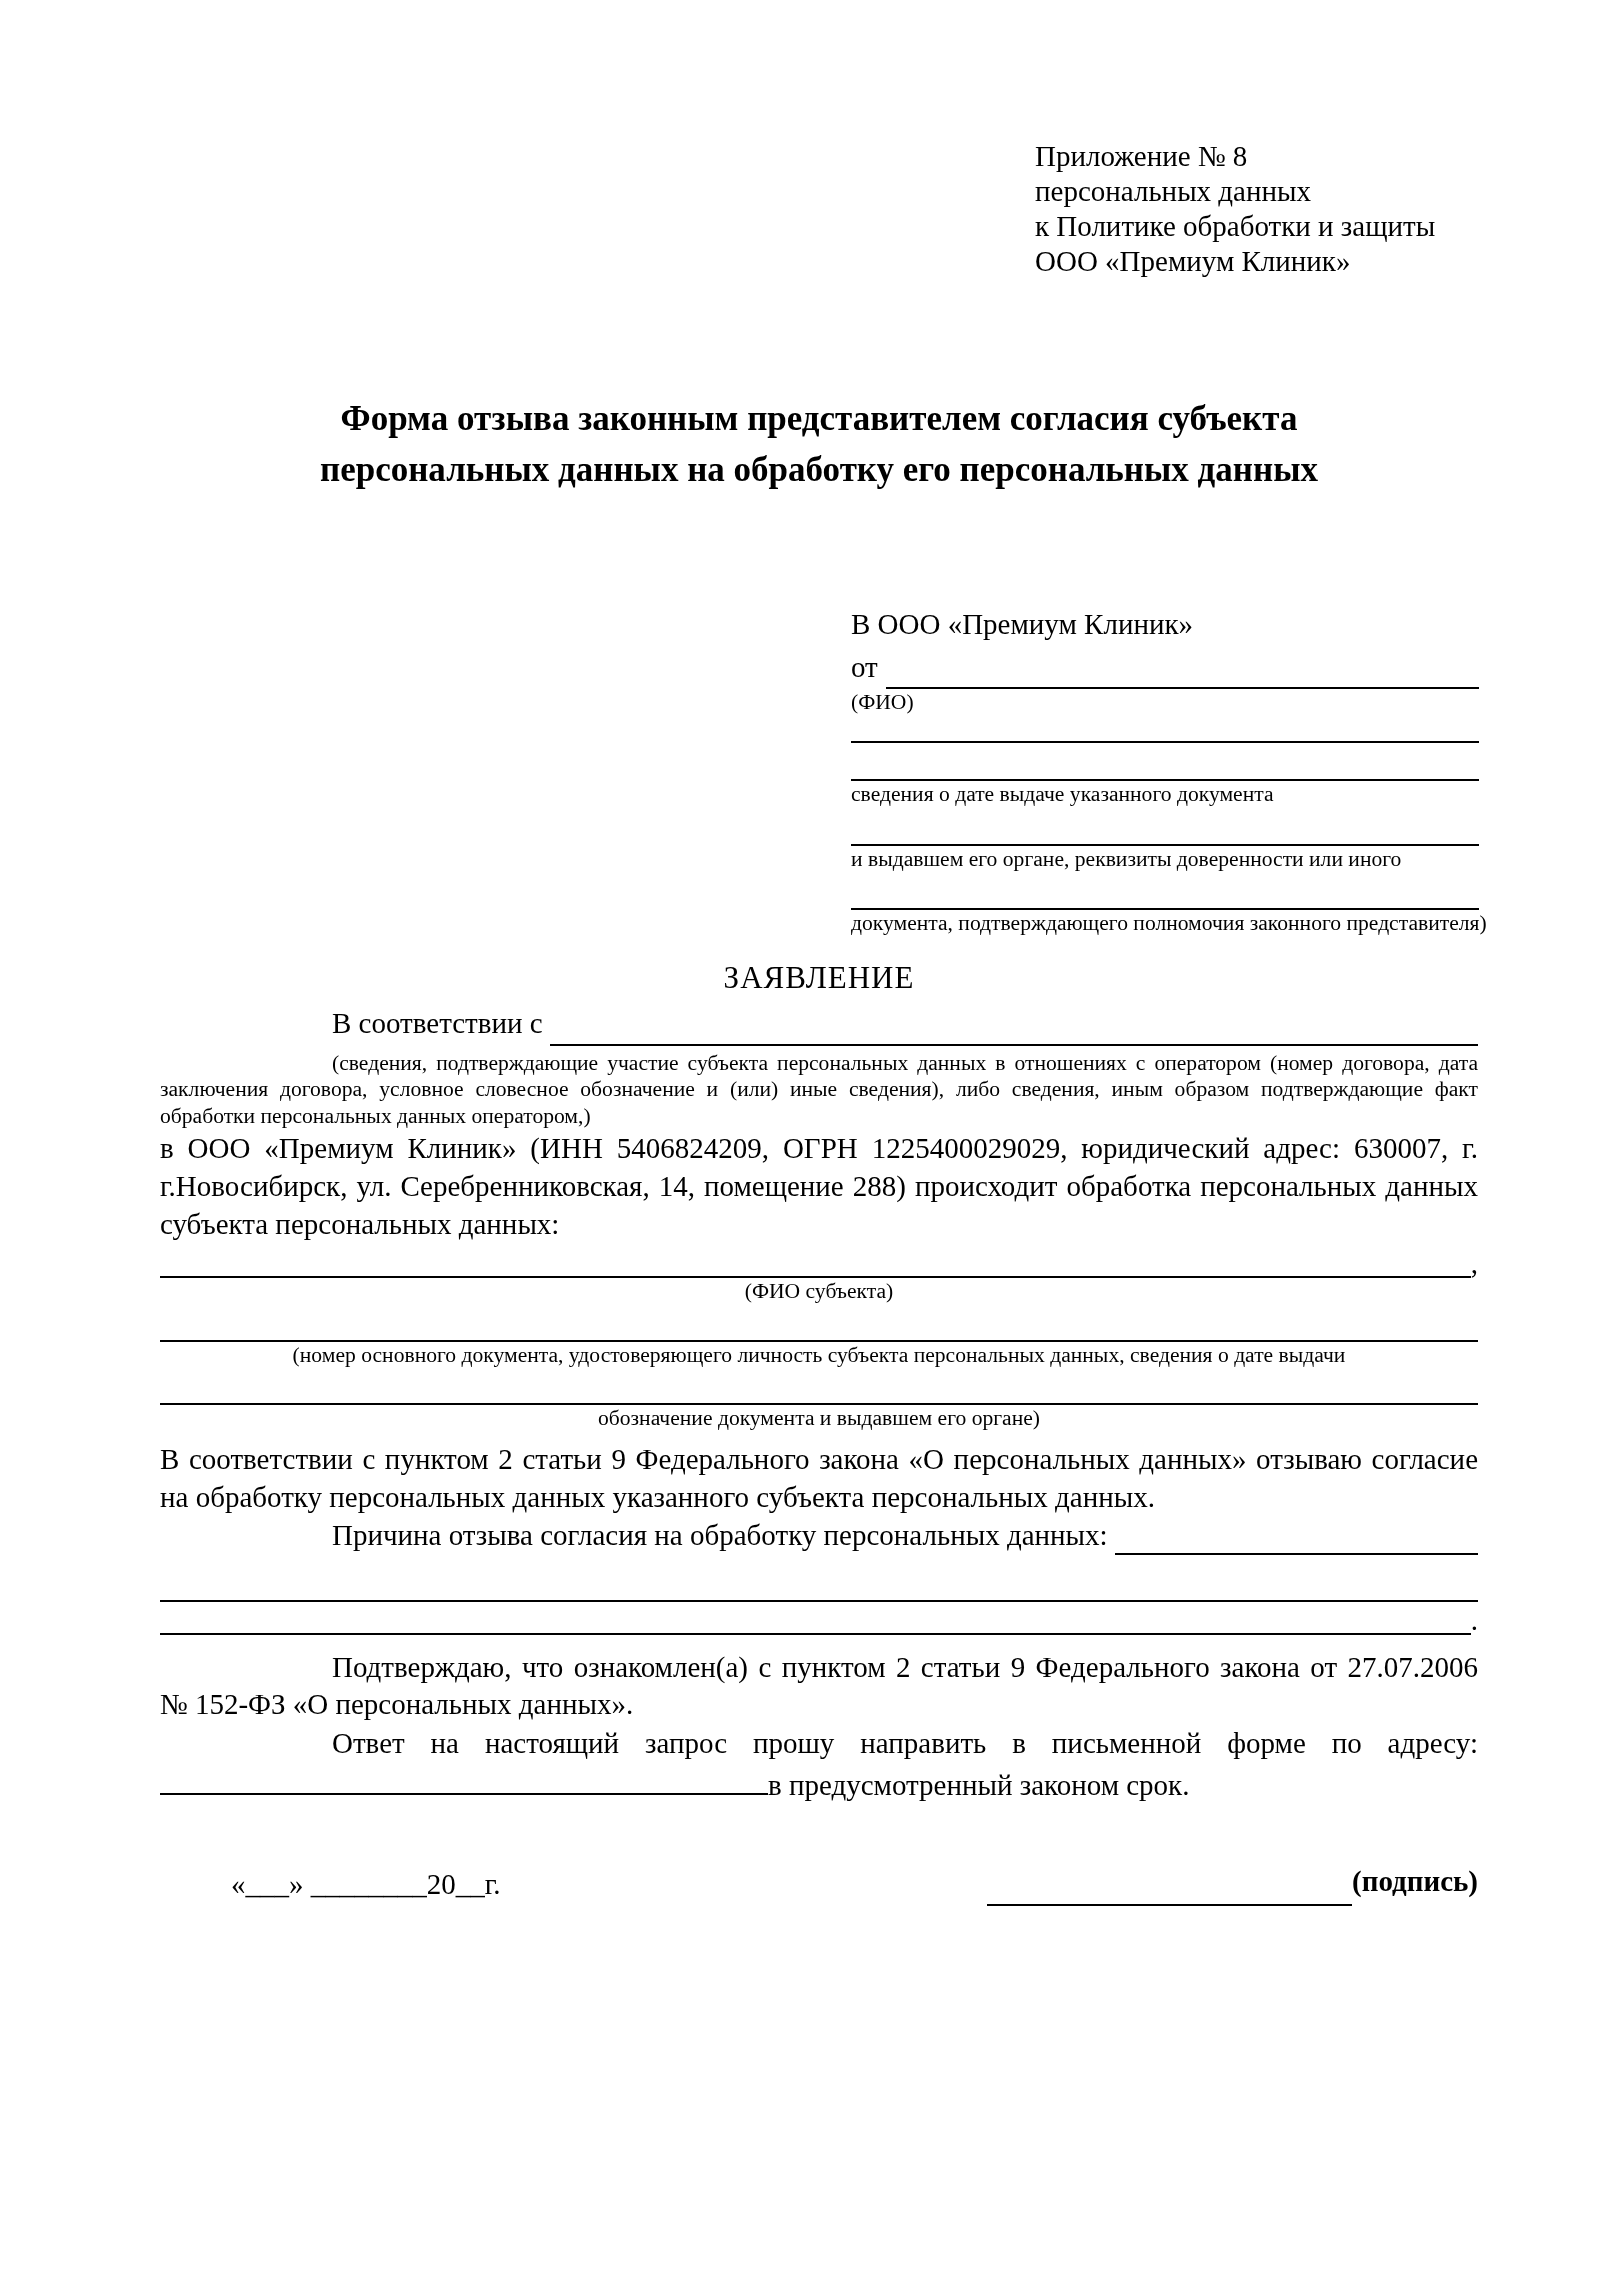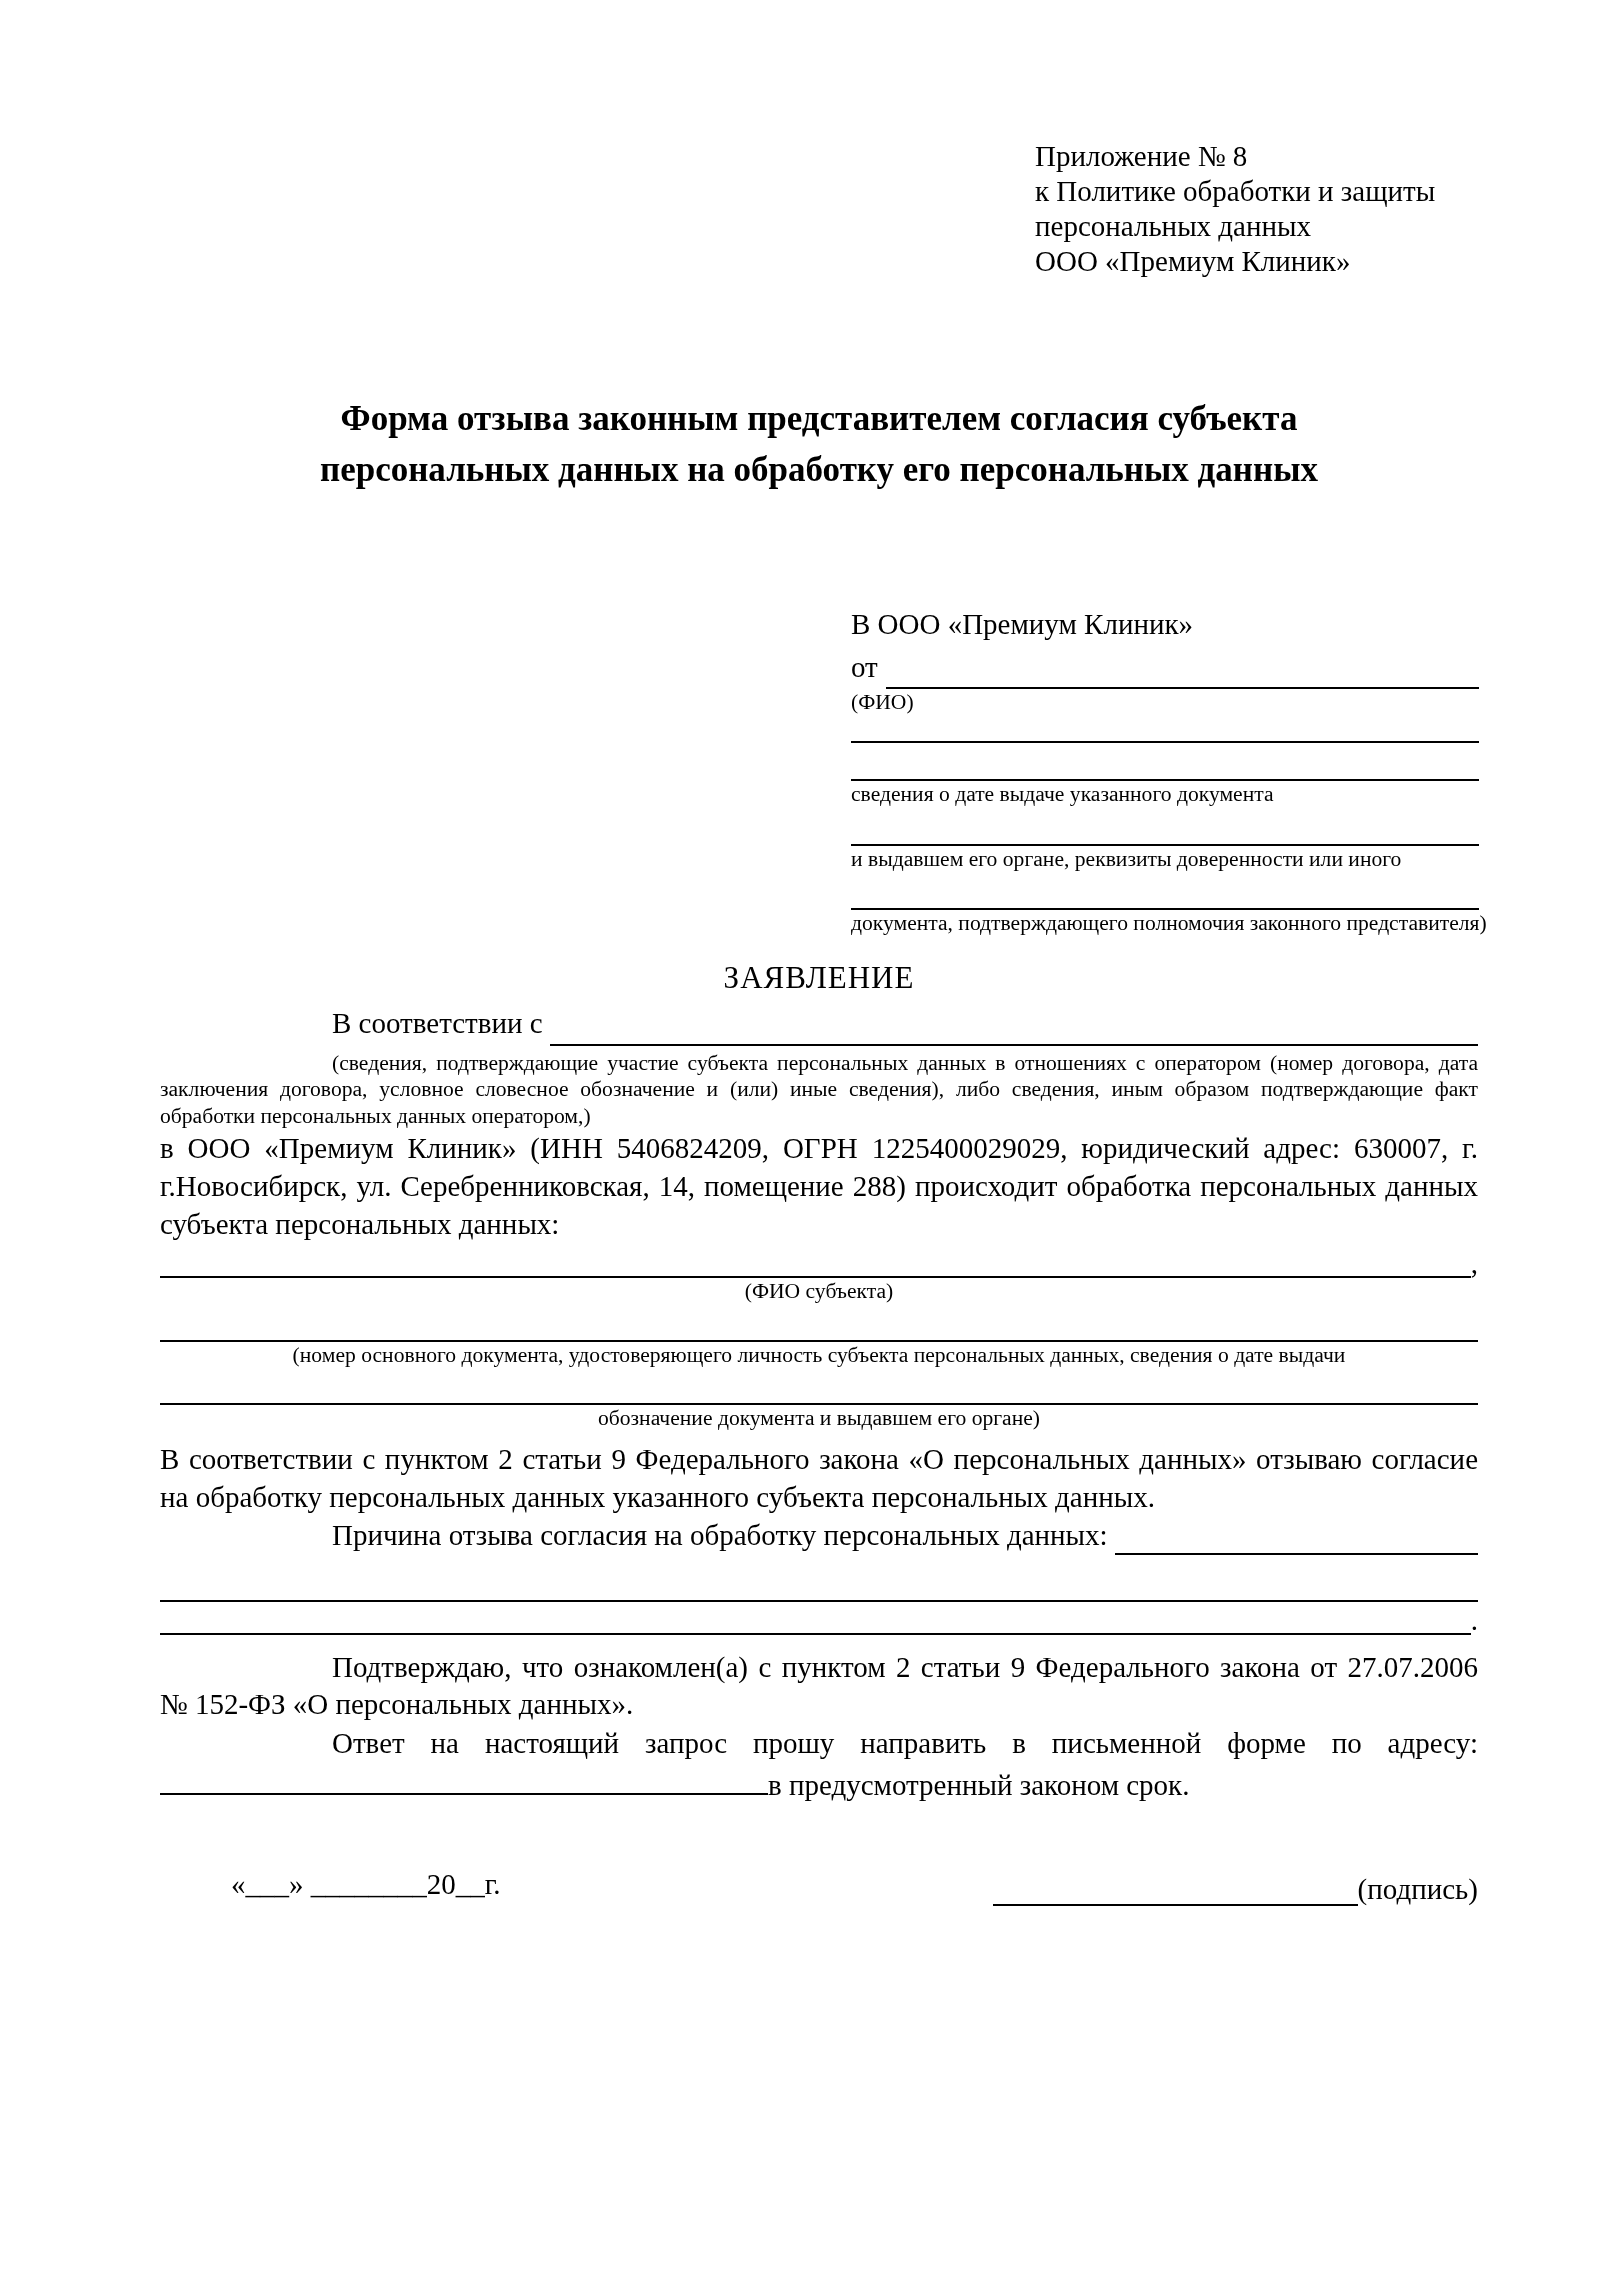"к Политике обработки и защиты" div { order: before "персональных данных" -> after "персональных данных" }
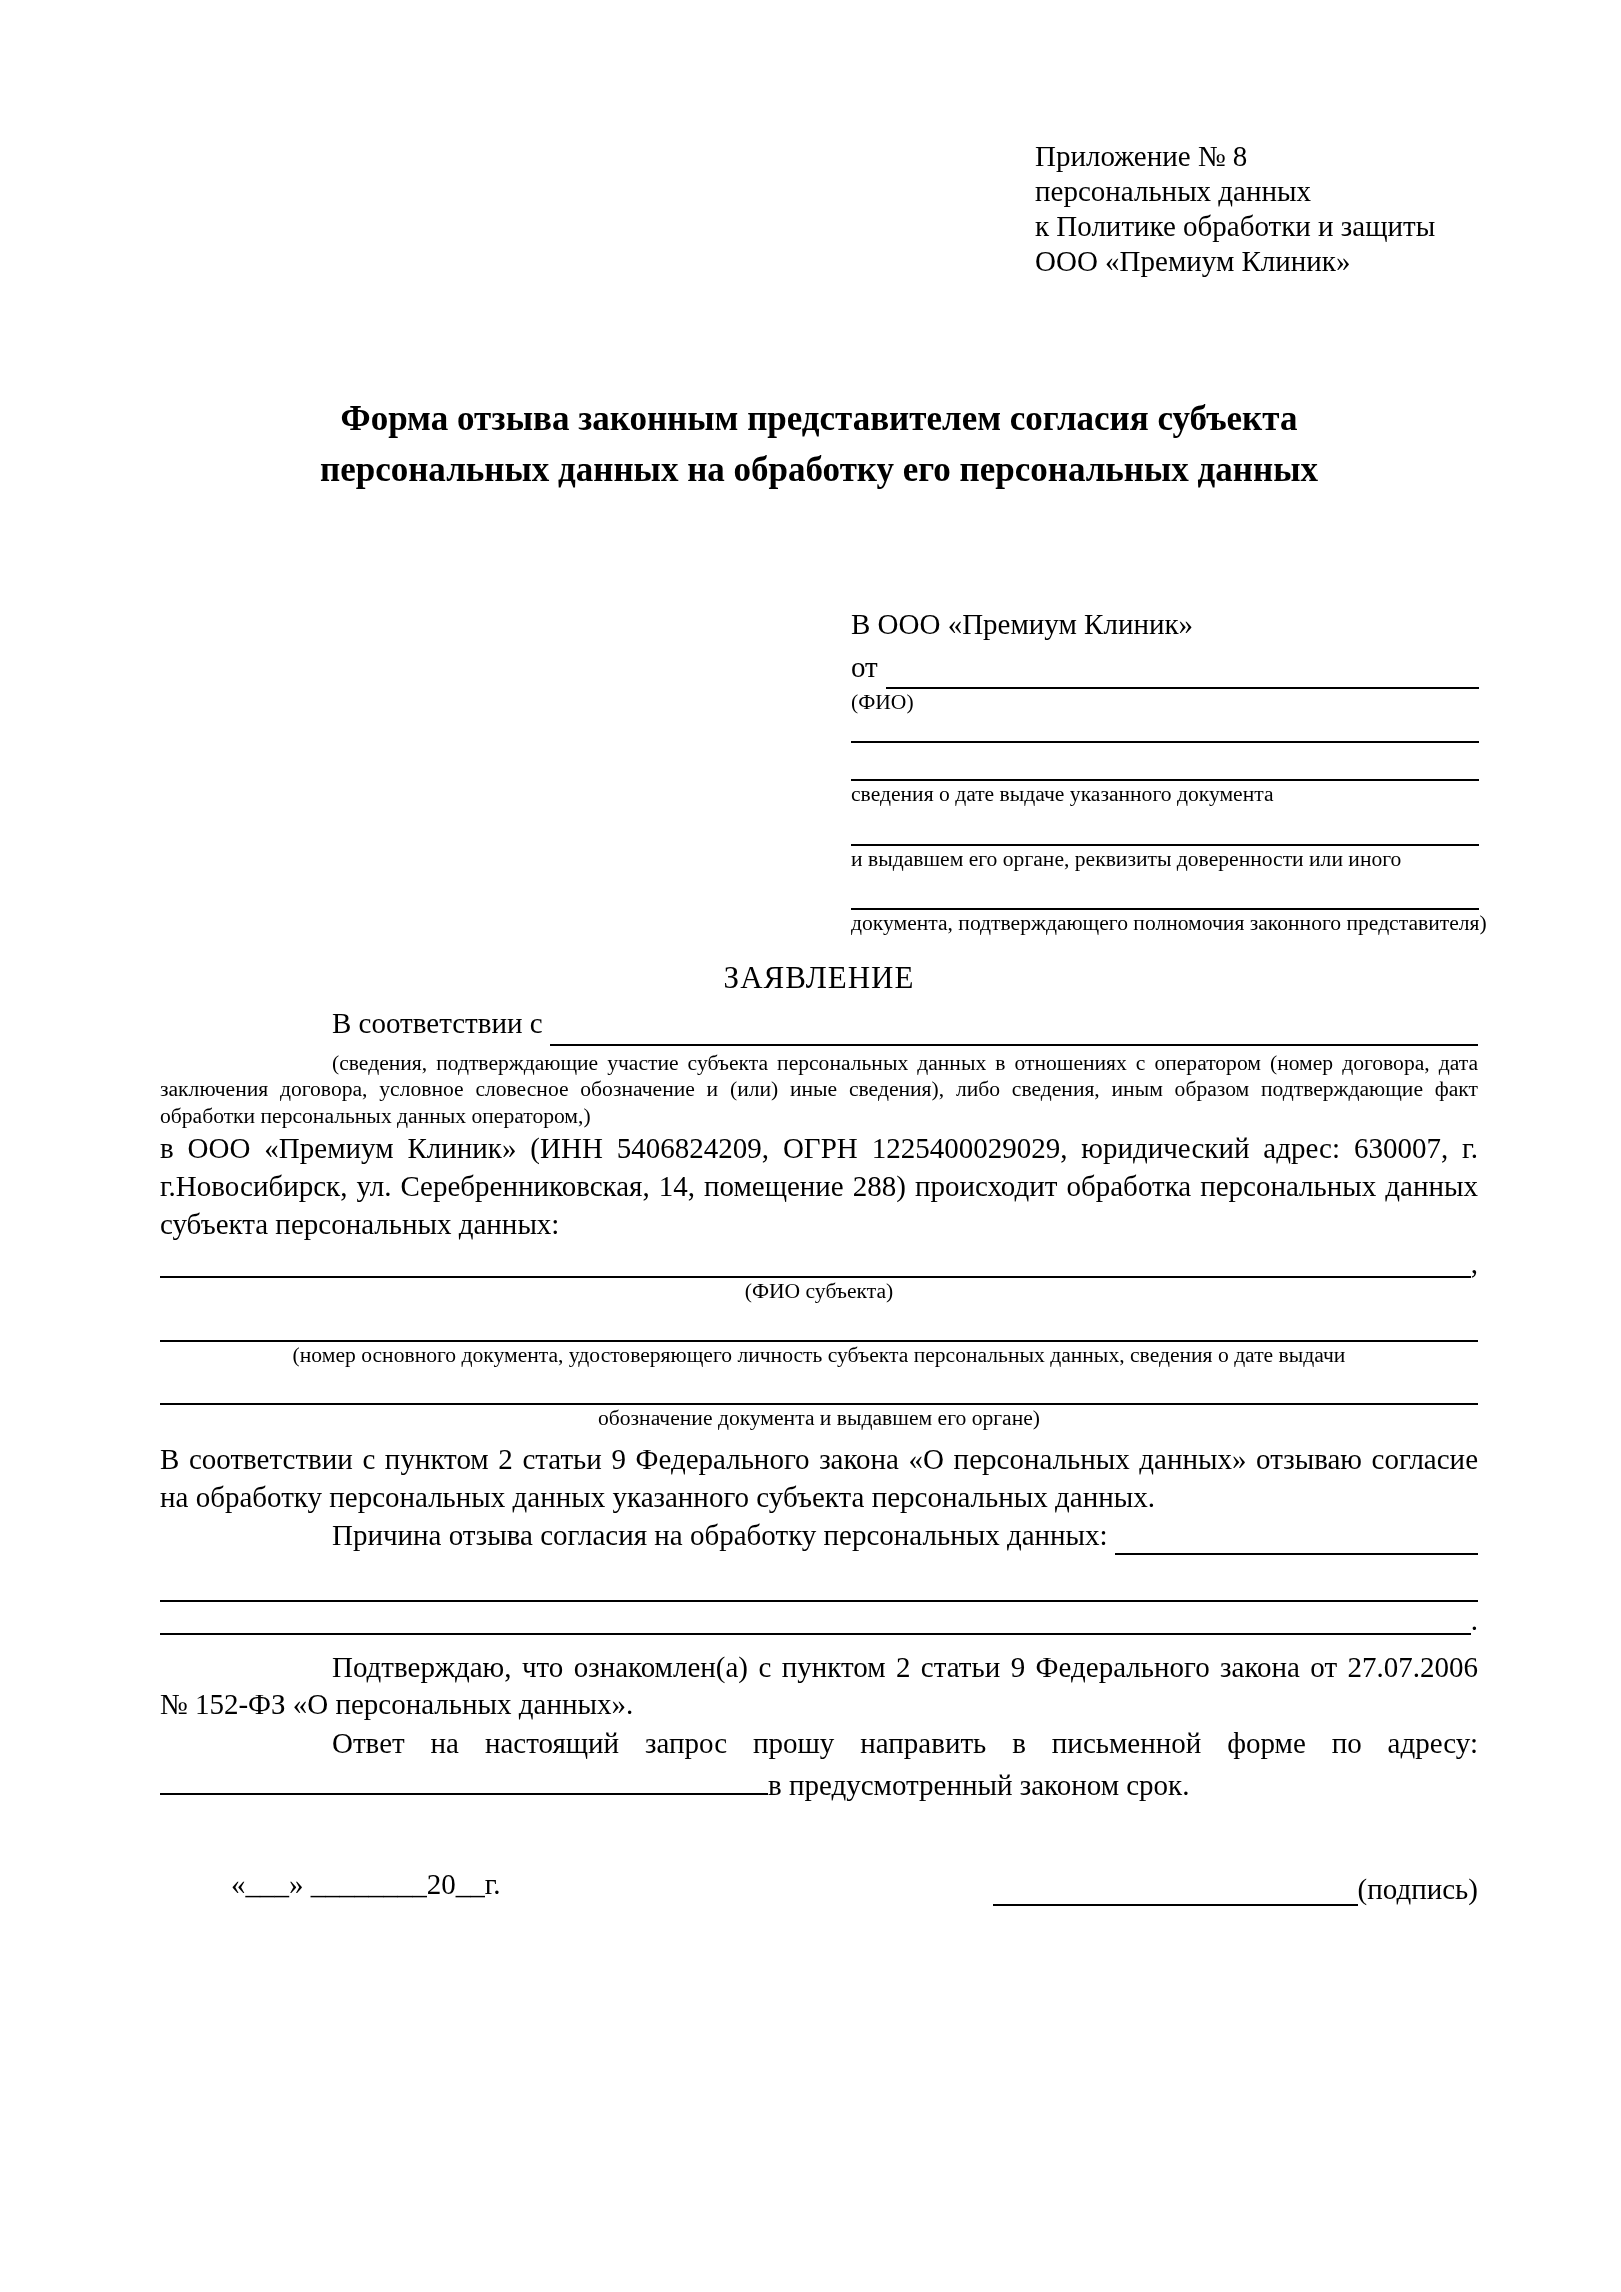"(подпись)" .sig-group { align-items: flex-end -> flex-start; font-weight: none -> bold }
